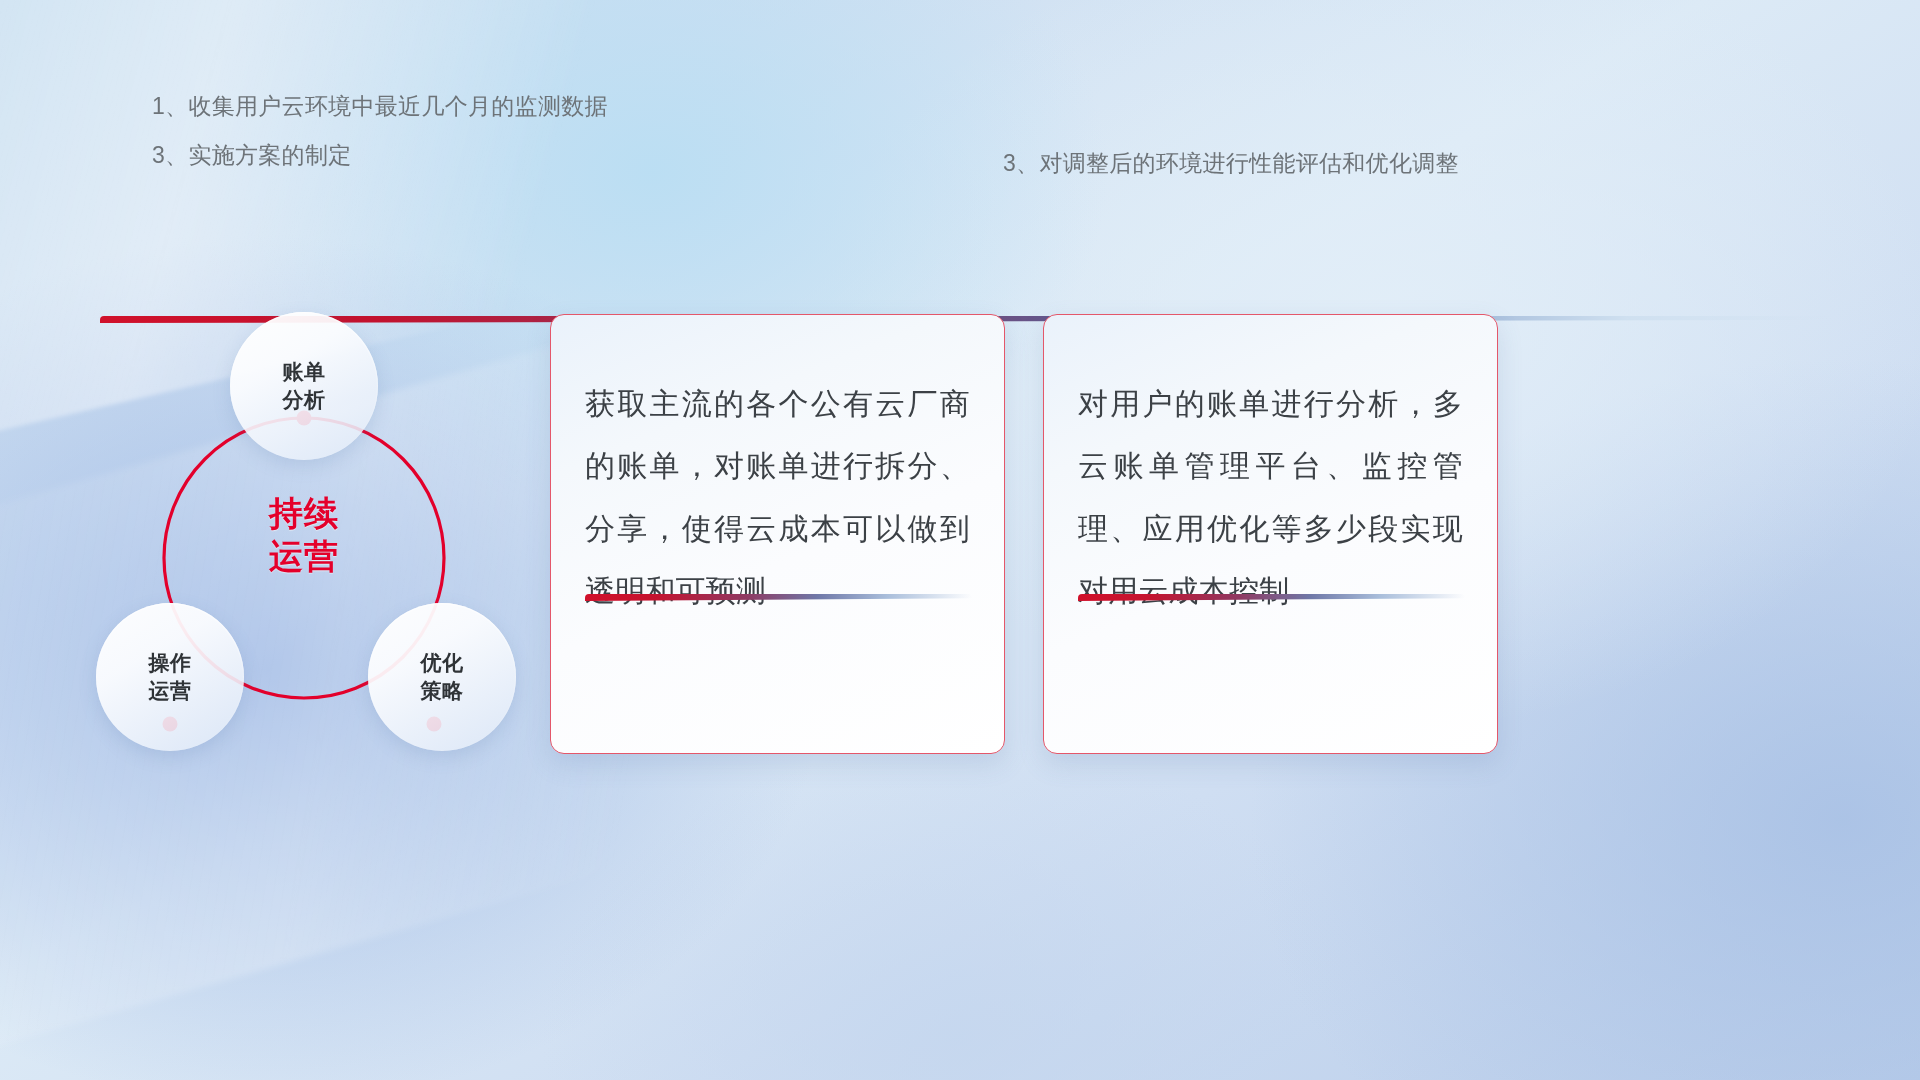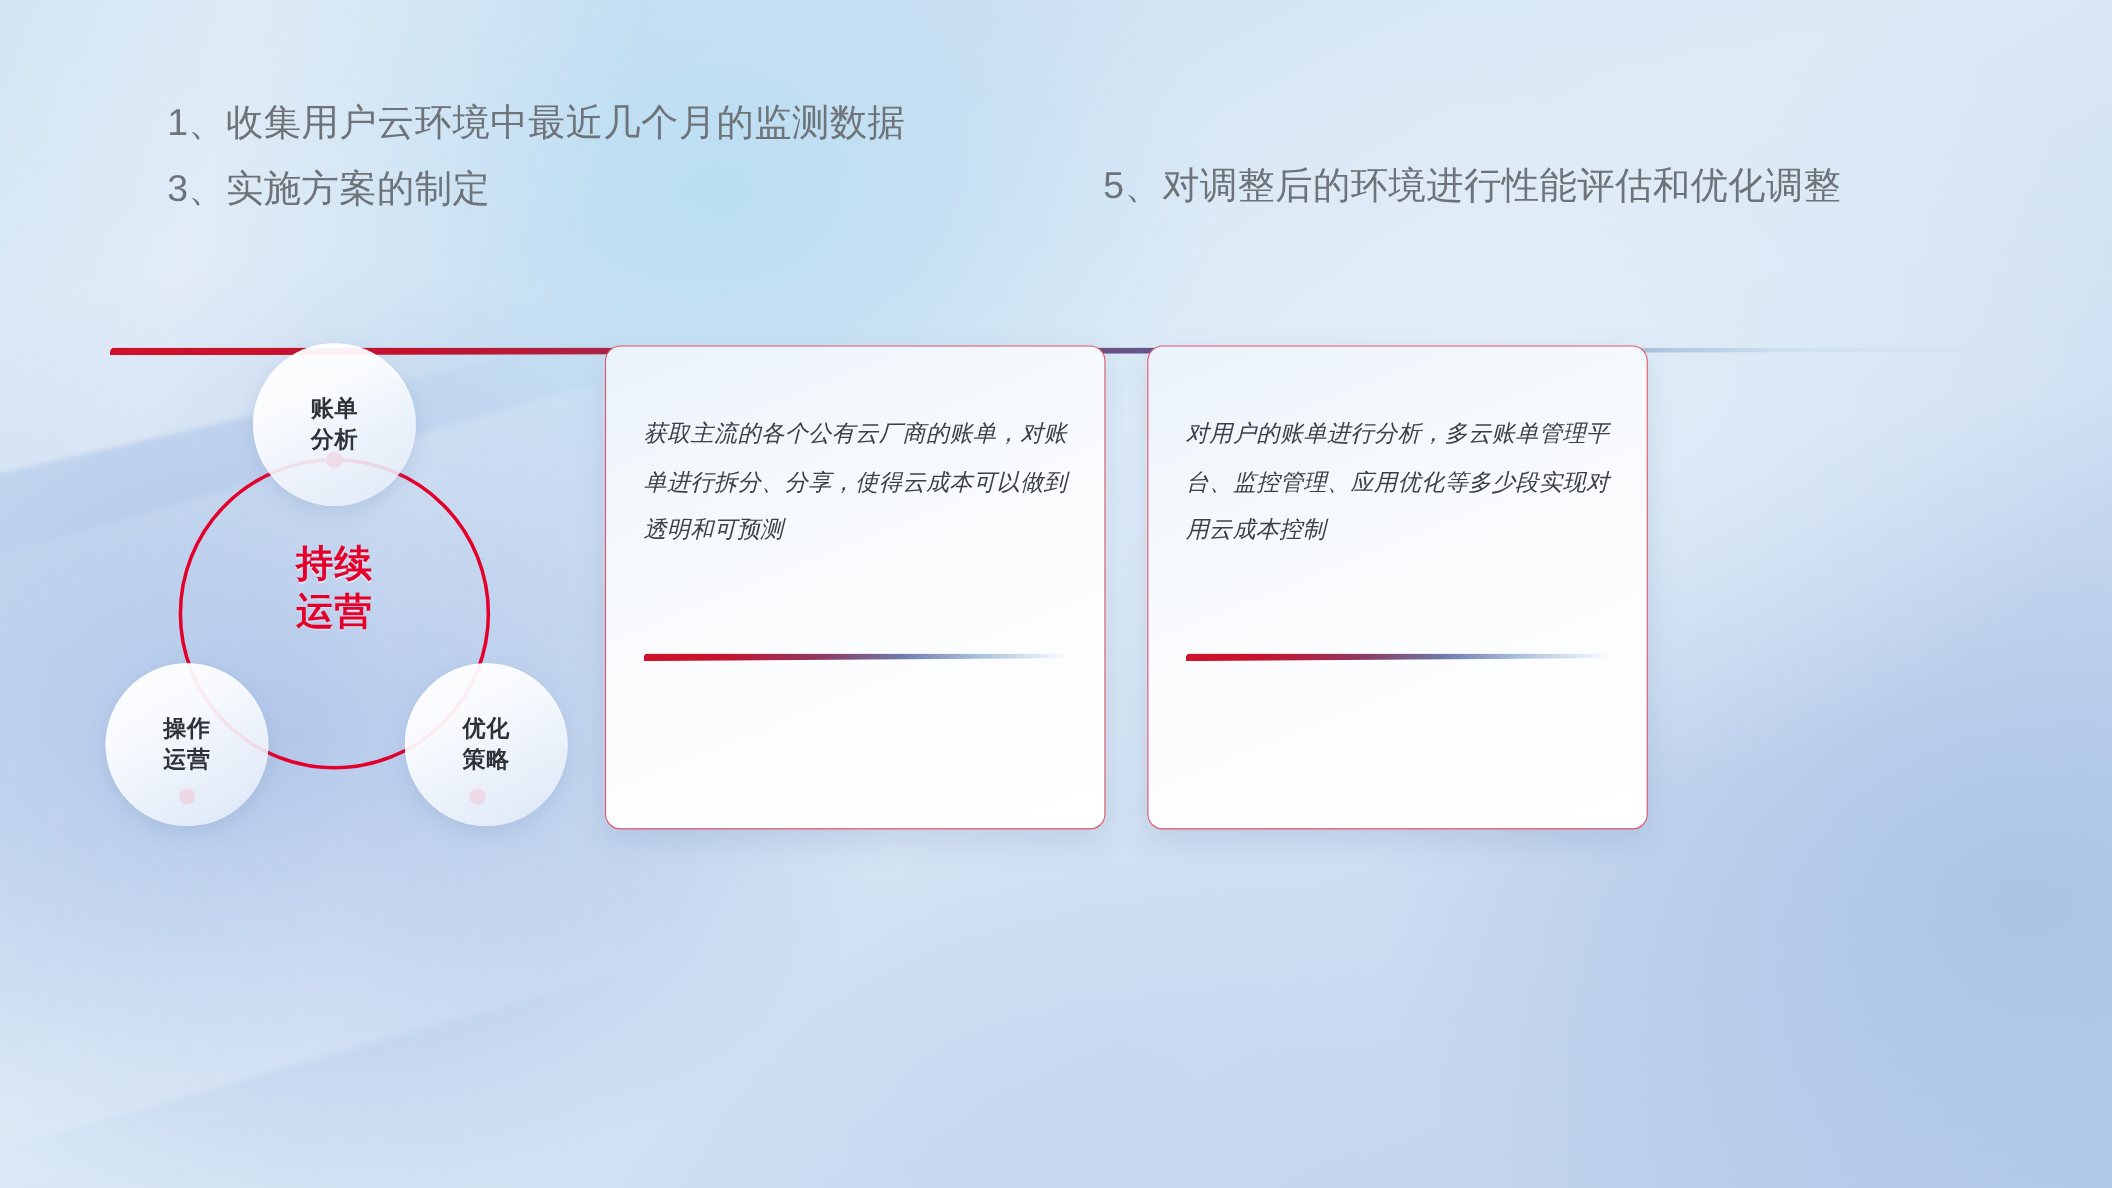"1、收集用户云环境中最近几个月的监测数据" .list-item { font-size: 34px -> 23px }
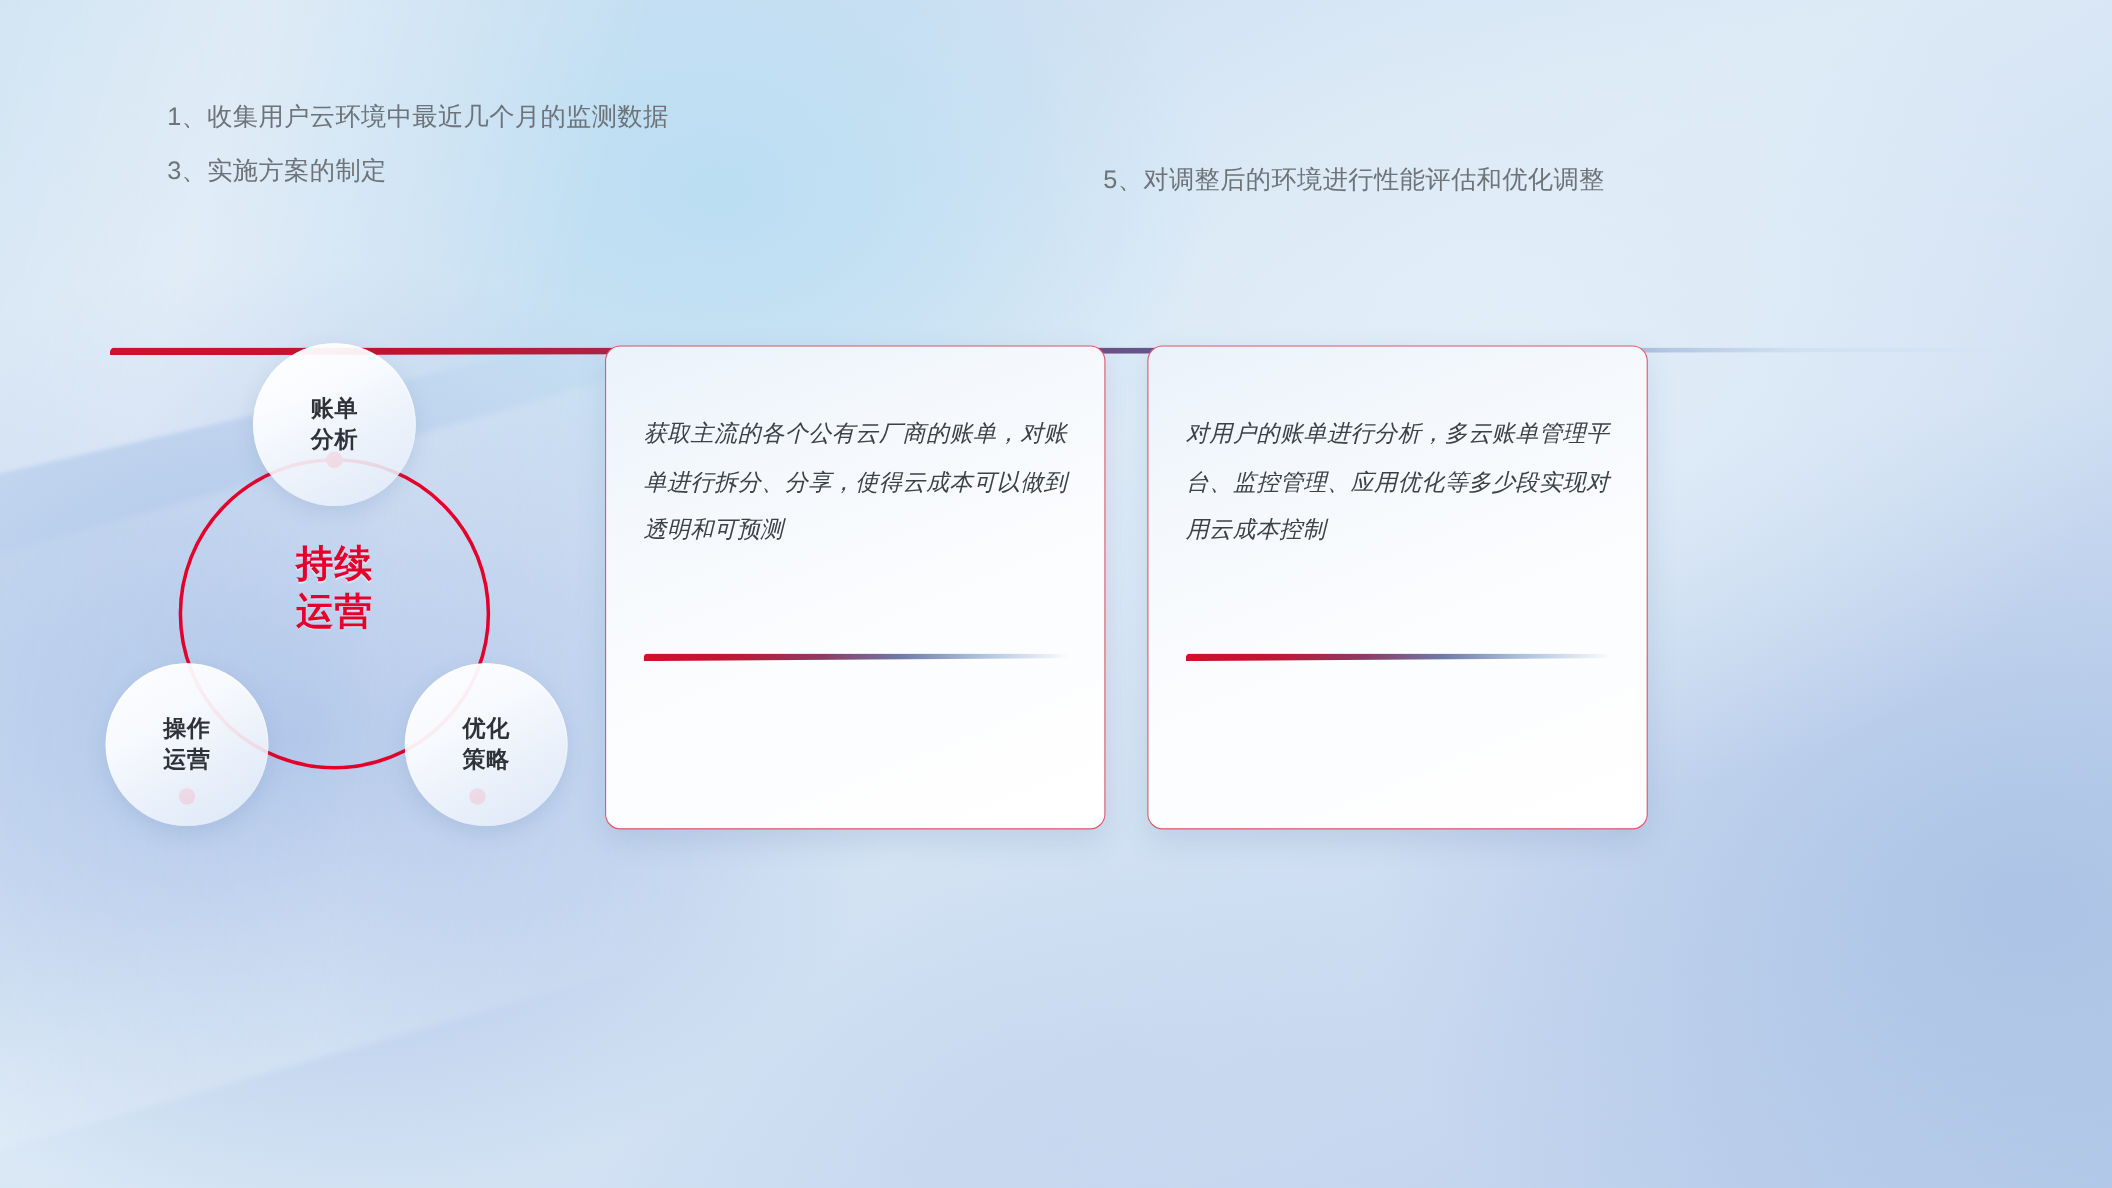"5、对调整后的环境进行性能评估和优化调整" div.list-item { text: 5 -> 3 }
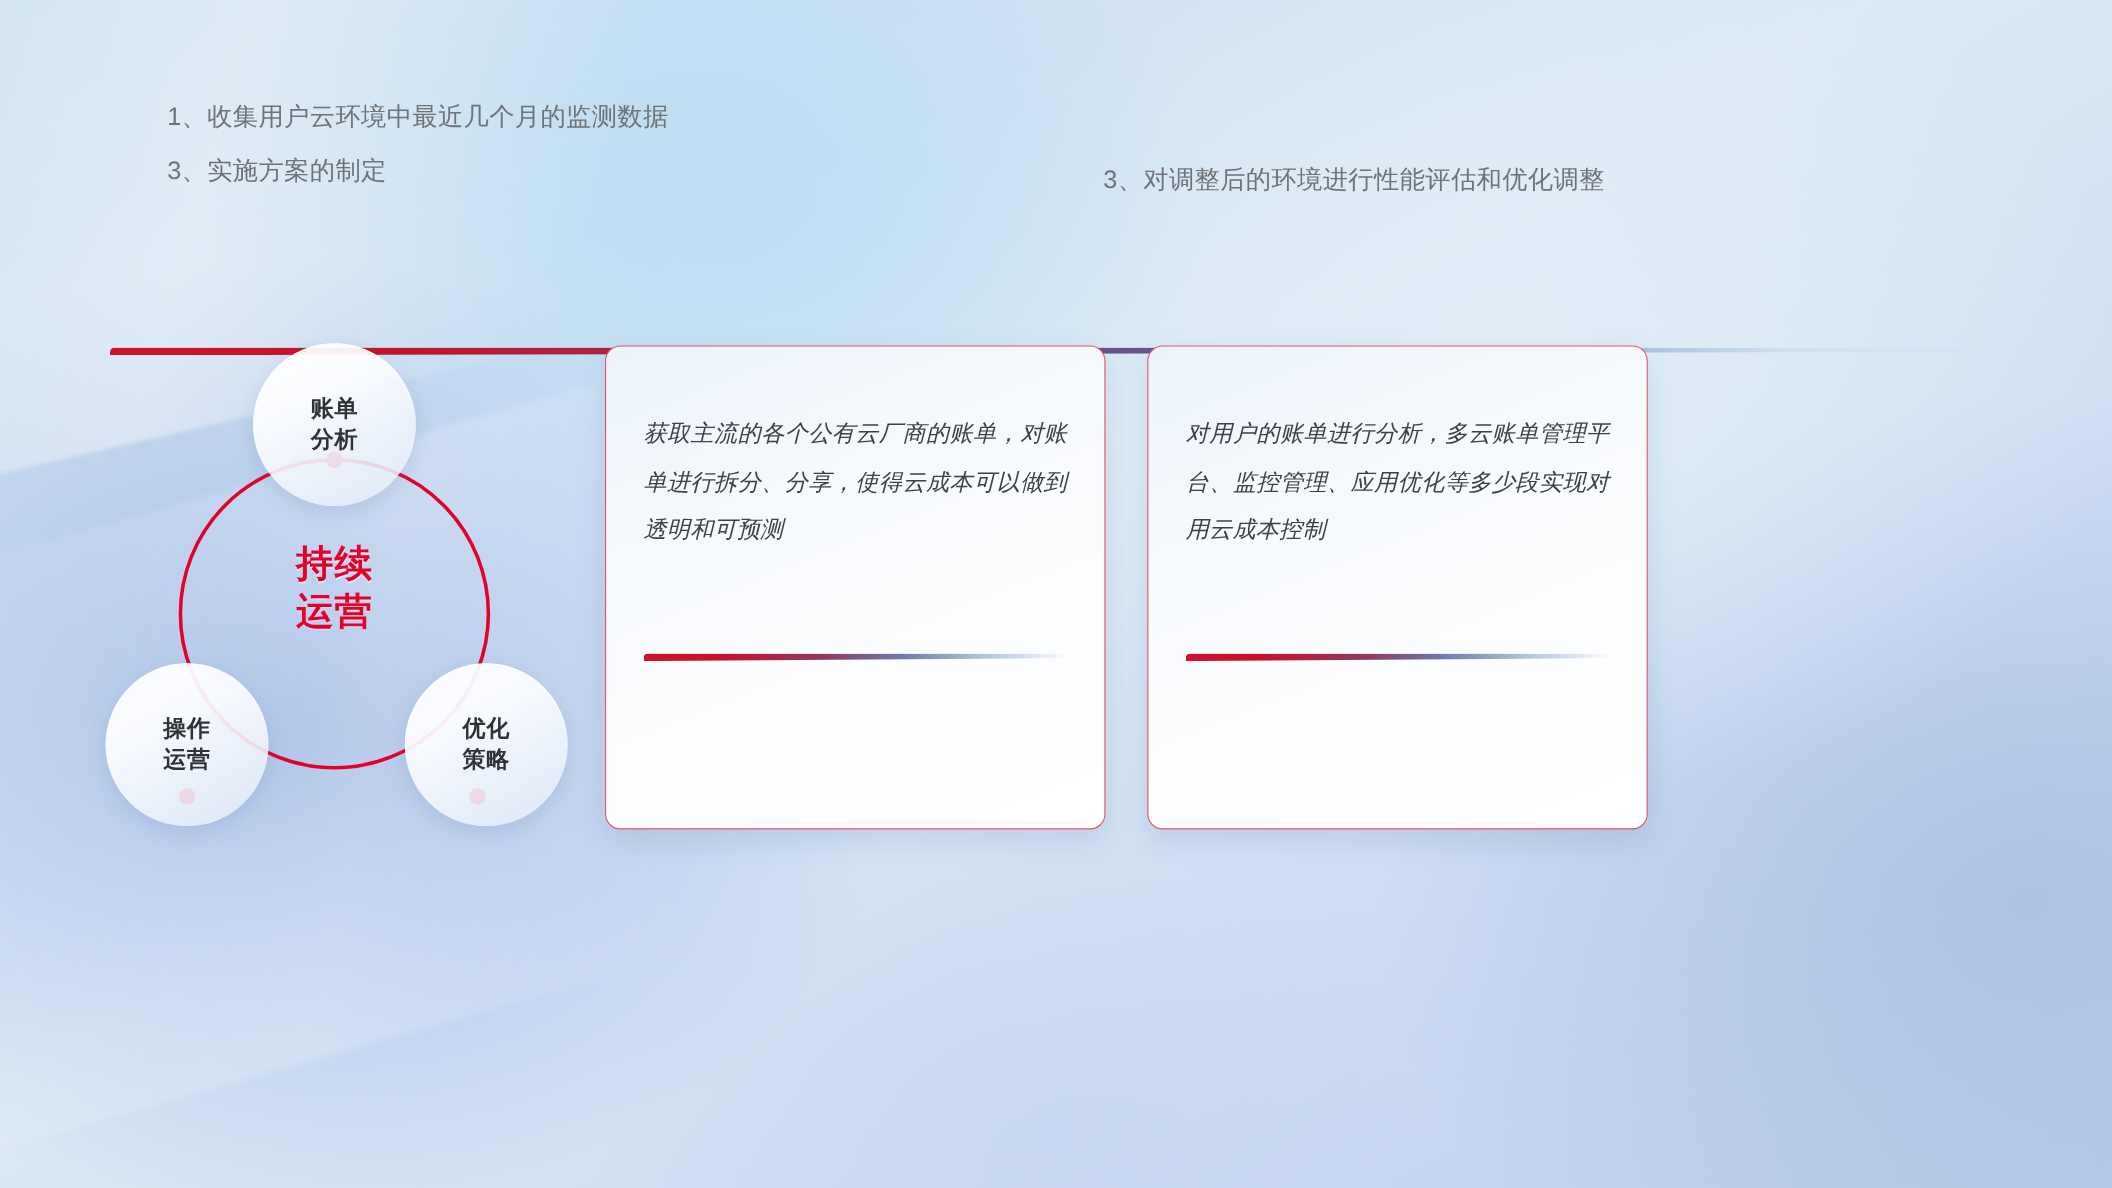"获取主流的各个公有云厂商的账单，对账单进行拆分、分享，使得云成本可以做到透明和可" .card-body { font-size: 21px -> 30px; font-style: italic -> none }
